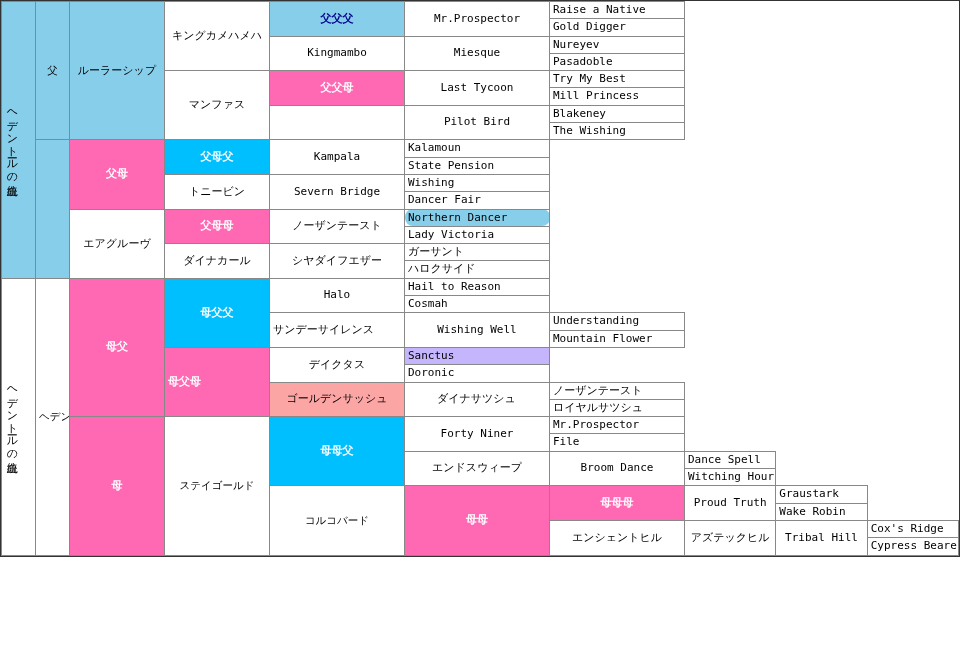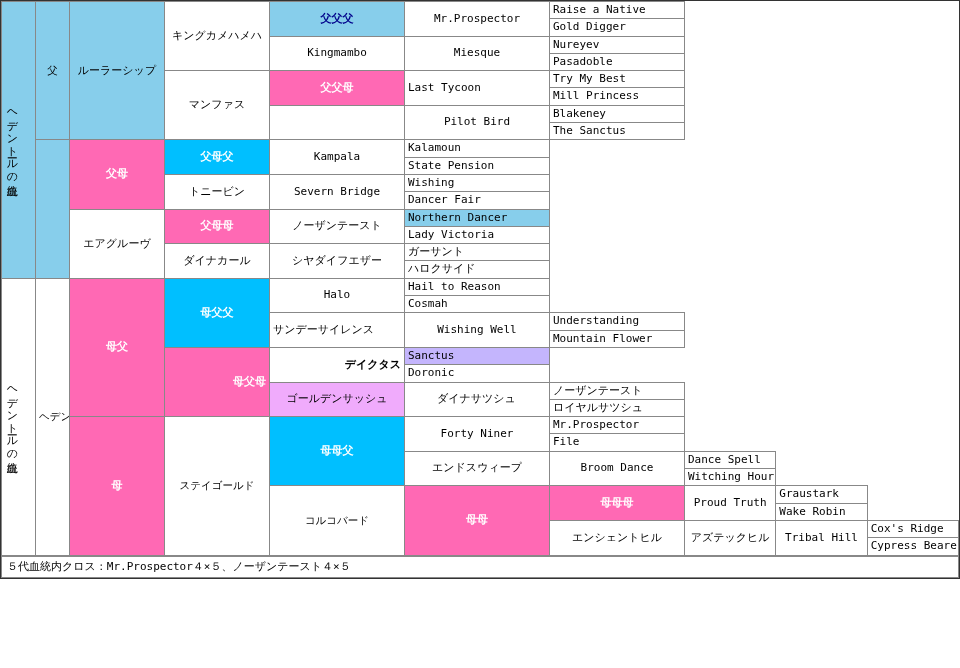"Last Tycoon" td { text-align: left -> center }
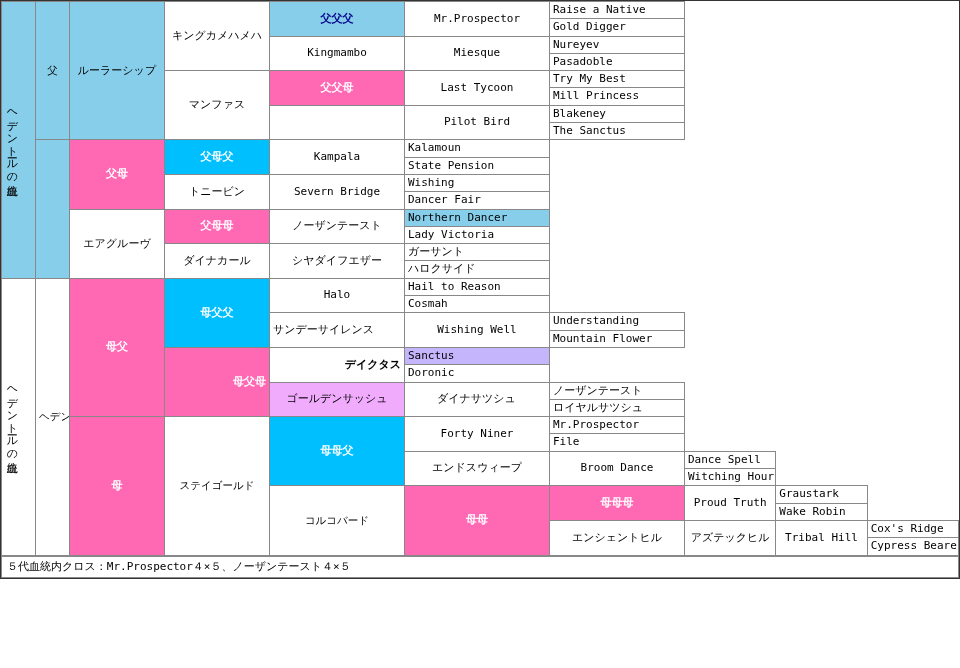"The Sanctus" td { text: Sanctus -> Wishing }
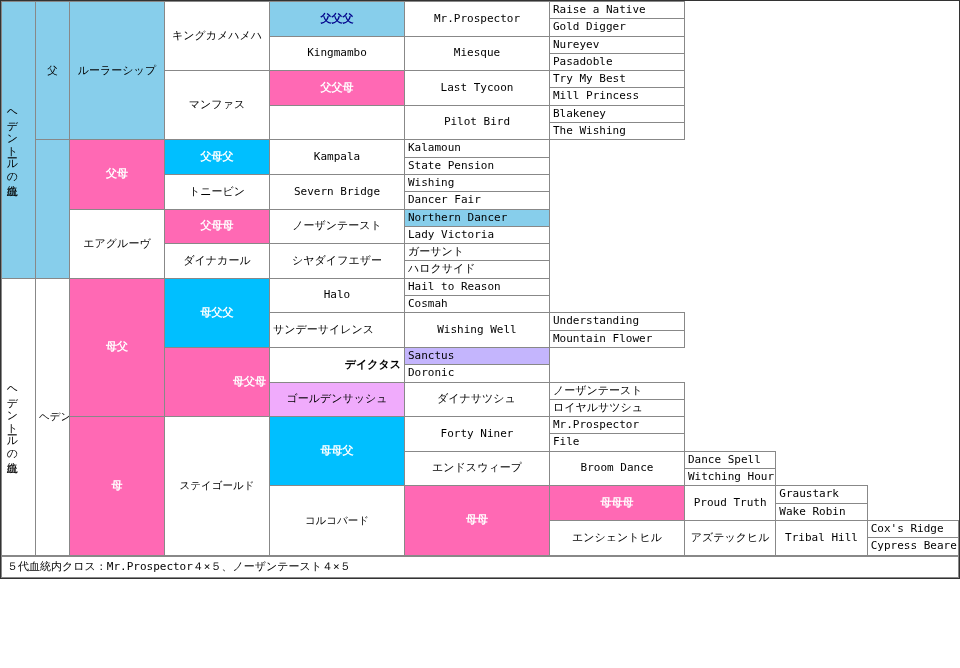"Northern Dancer" td { border-radius: none -> 8px }
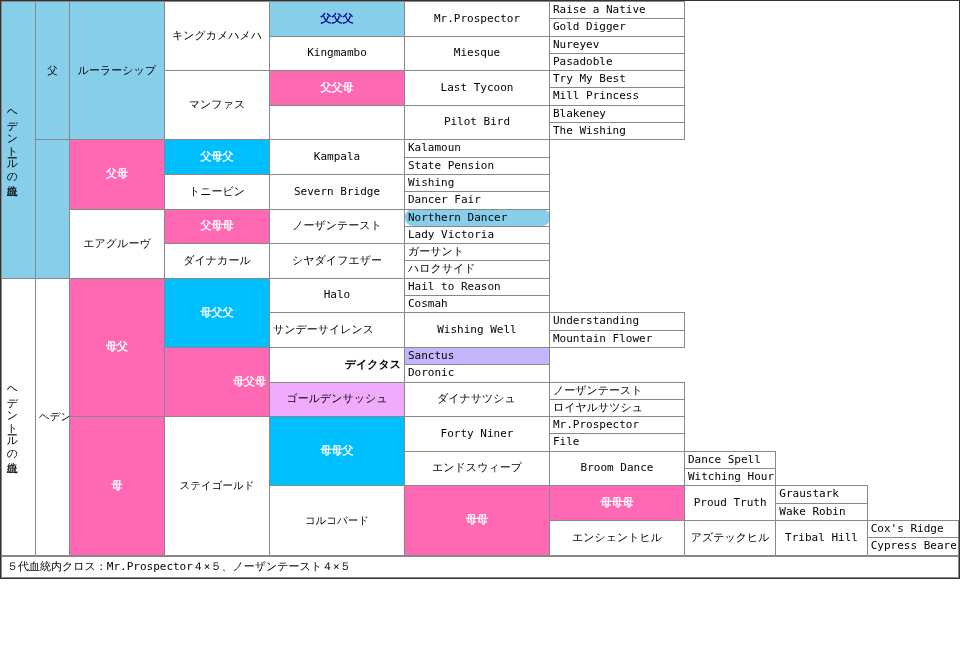"デイクタス" td { font-weight: bold -> none; text-align: right -> center }
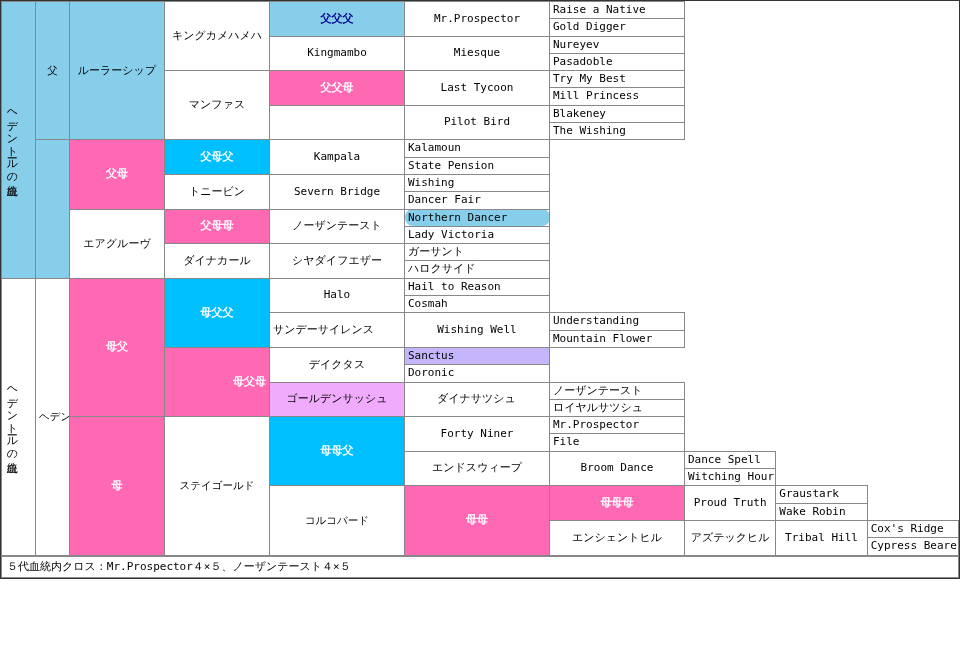"母父母" td { text-align: right -> left }
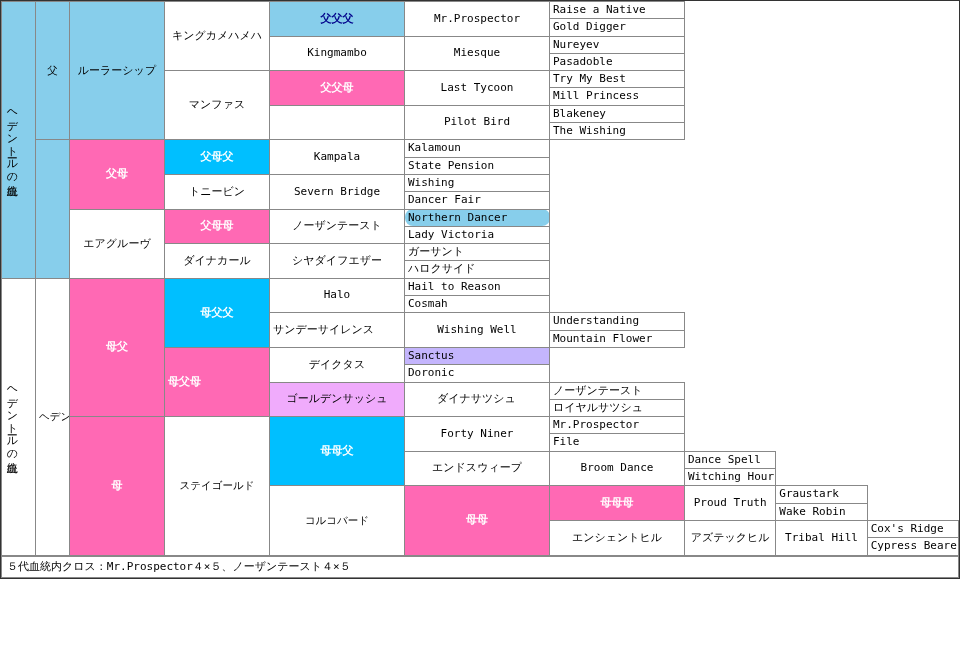"ゴールデンサッシュ" td { background: #f0abfc -> #fca5a5 }
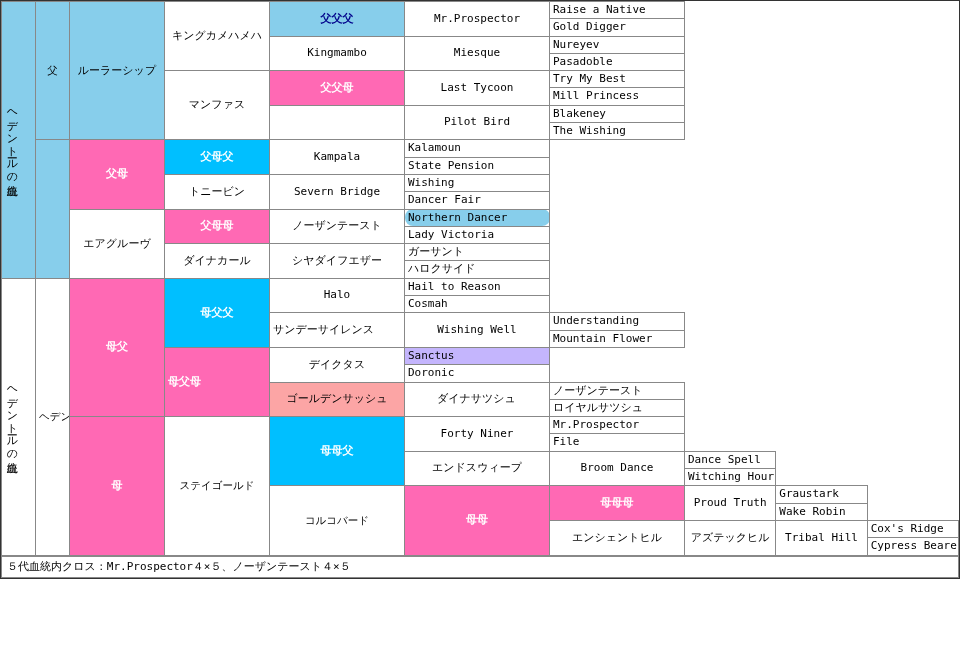"５代血統内クロス：Mr.Prospector４×５、ノーザンテースト４×５" table { html: <table> <tbody> <tr> <td>５代血統内クロス：Mr.Prospector４×５、ノーザンテースト４×５</td> </tr> </tbody> </table> -> none }
